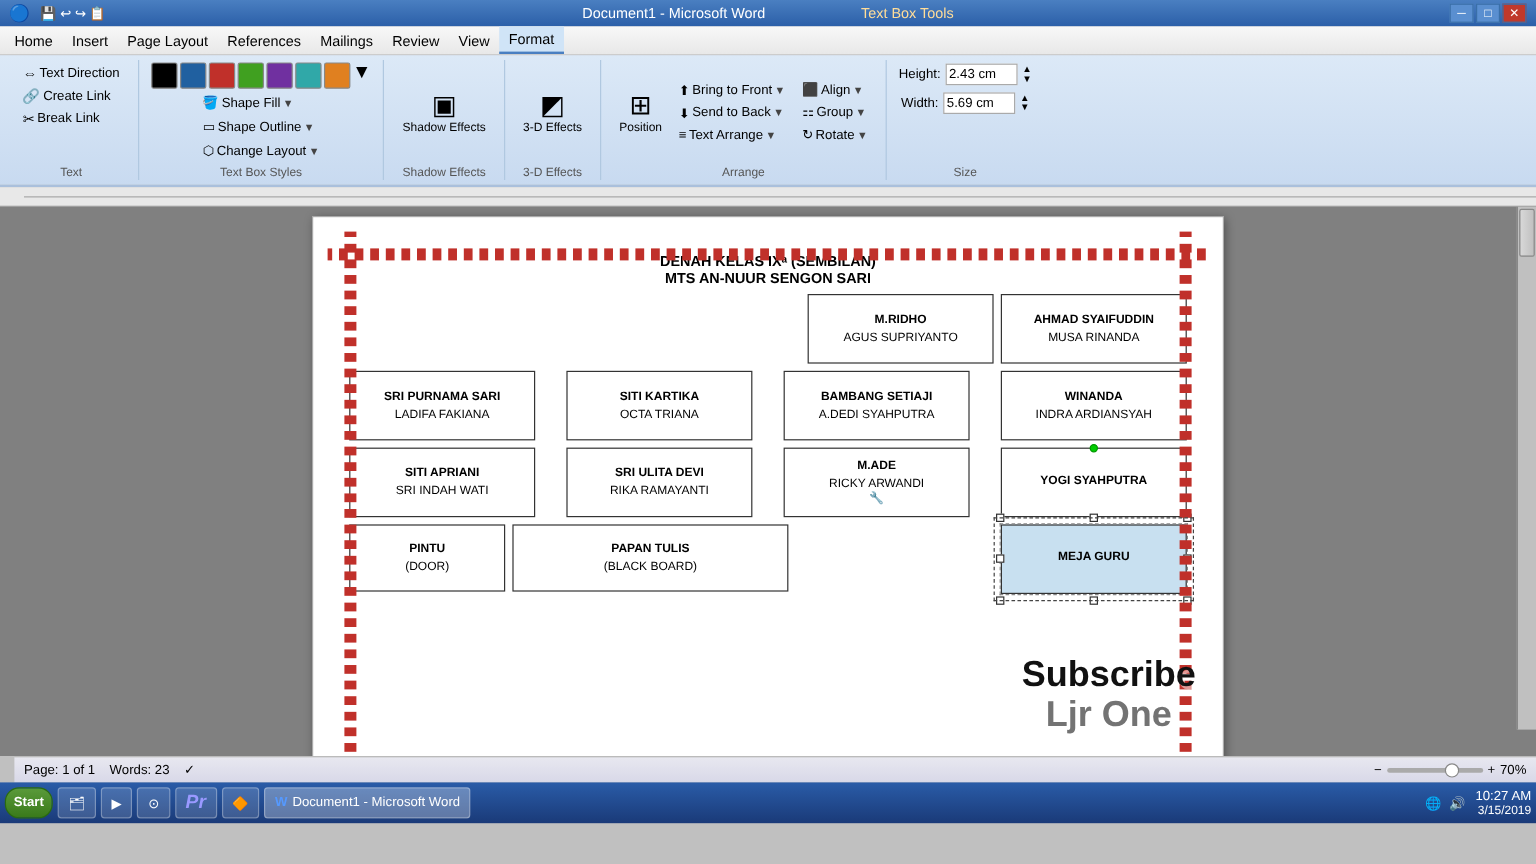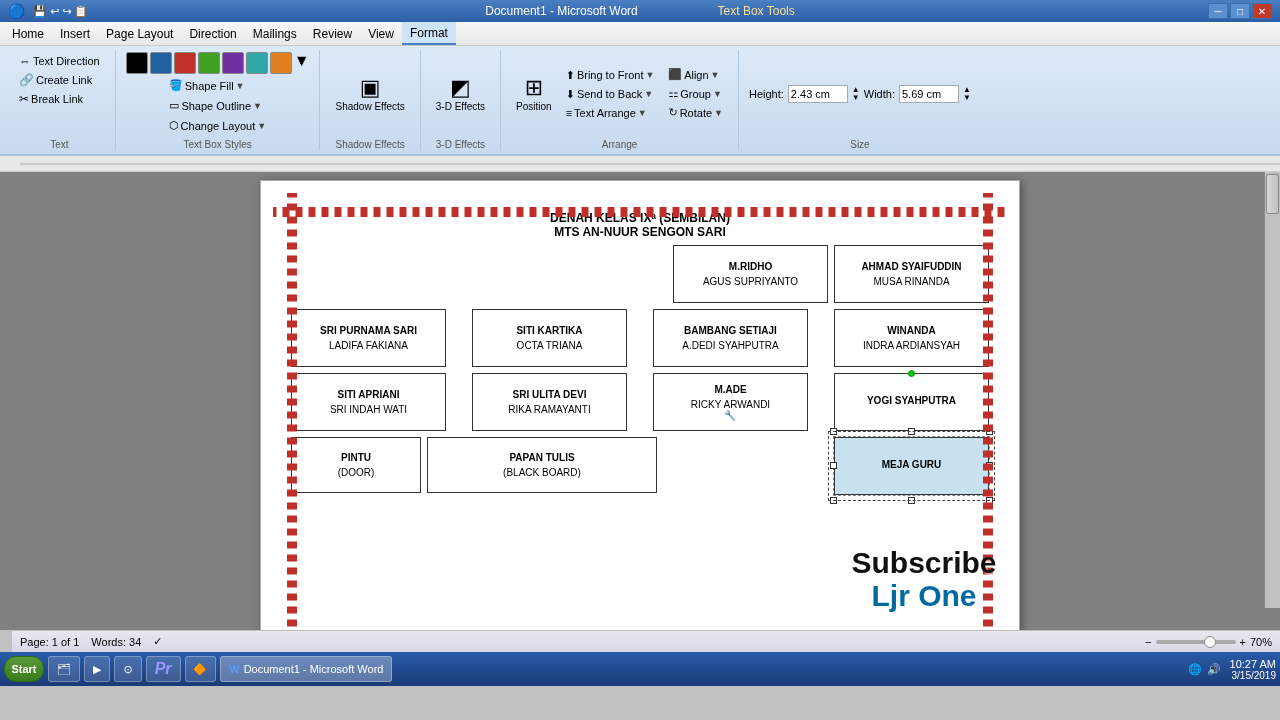"Direction" div.menu-item { text: Direction -> References }
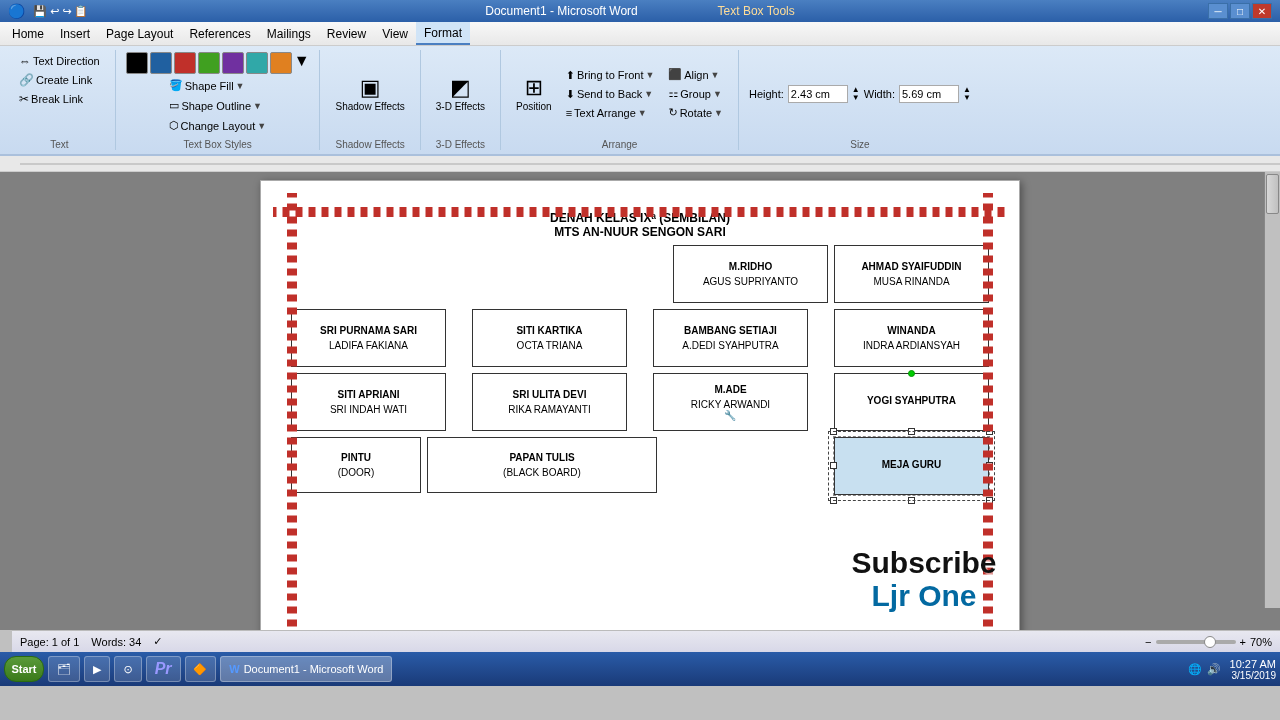"Height:" div.ribbon-group-content { flex-direction: row -> column }
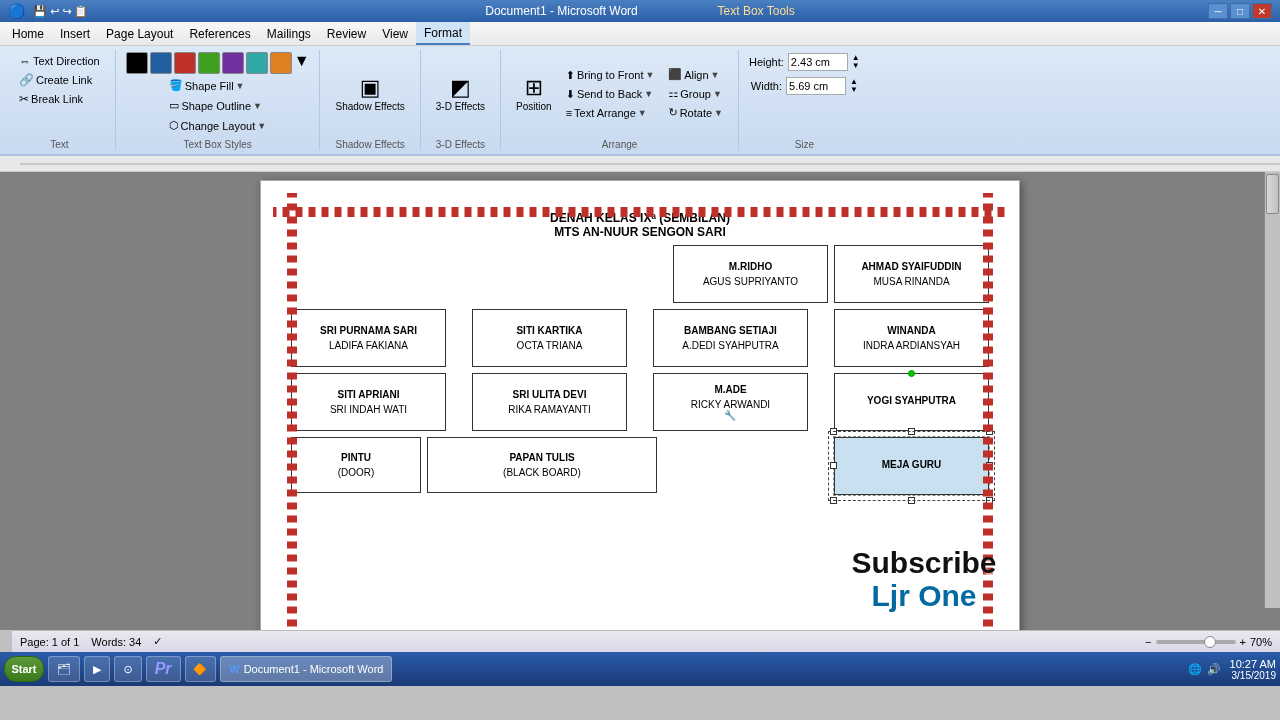"Ljr One" div { color: #0369a1 -> #737373 }
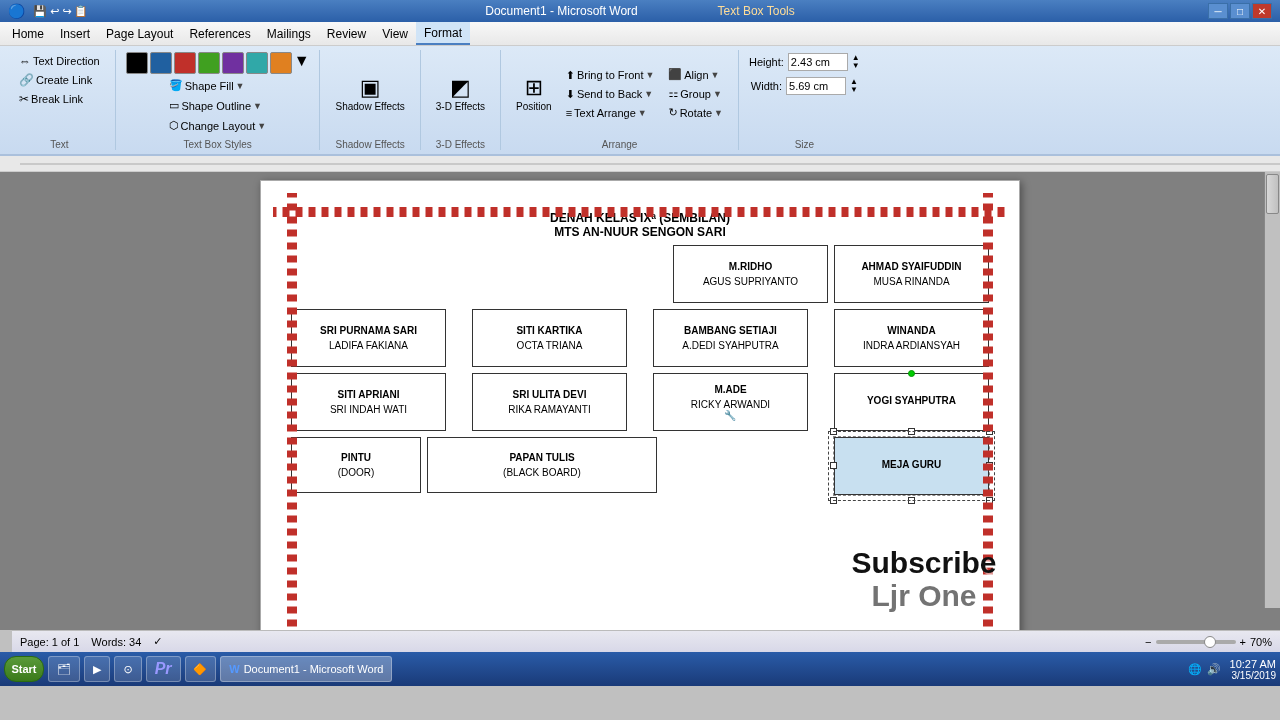"Words: 34" span { text: 34 -> 23 }
